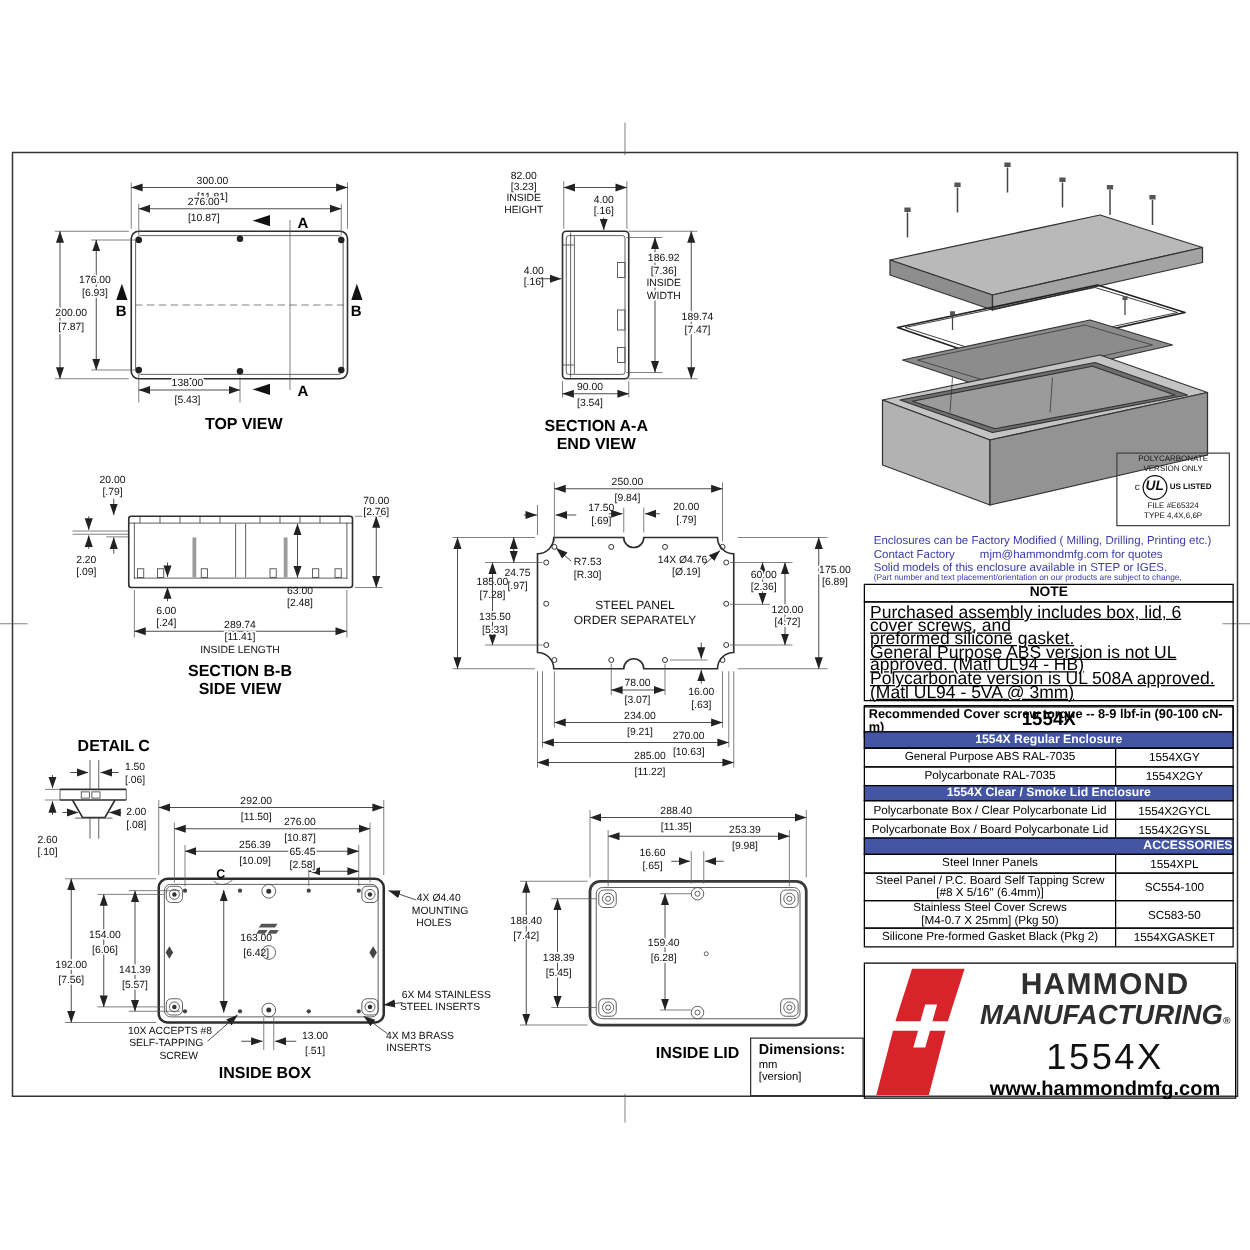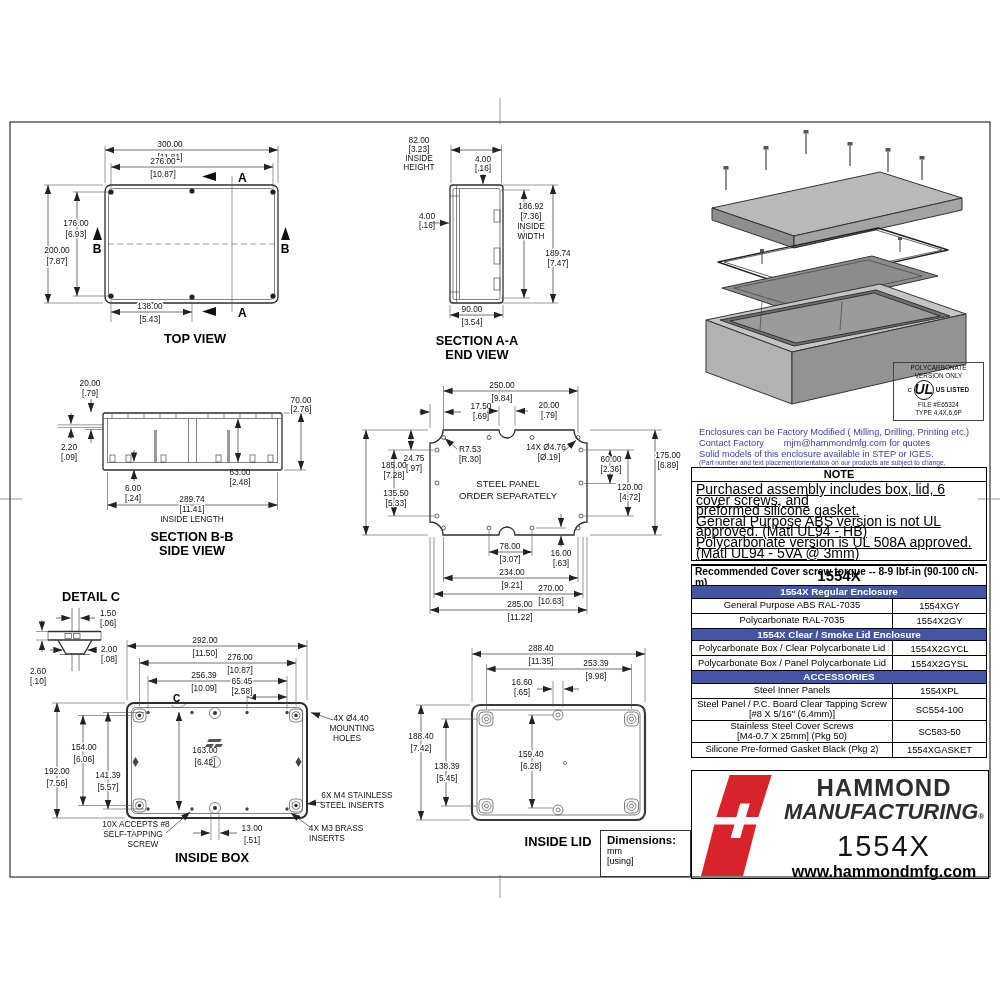"UL" .ul-circle { font-size: 14px -> 11px }
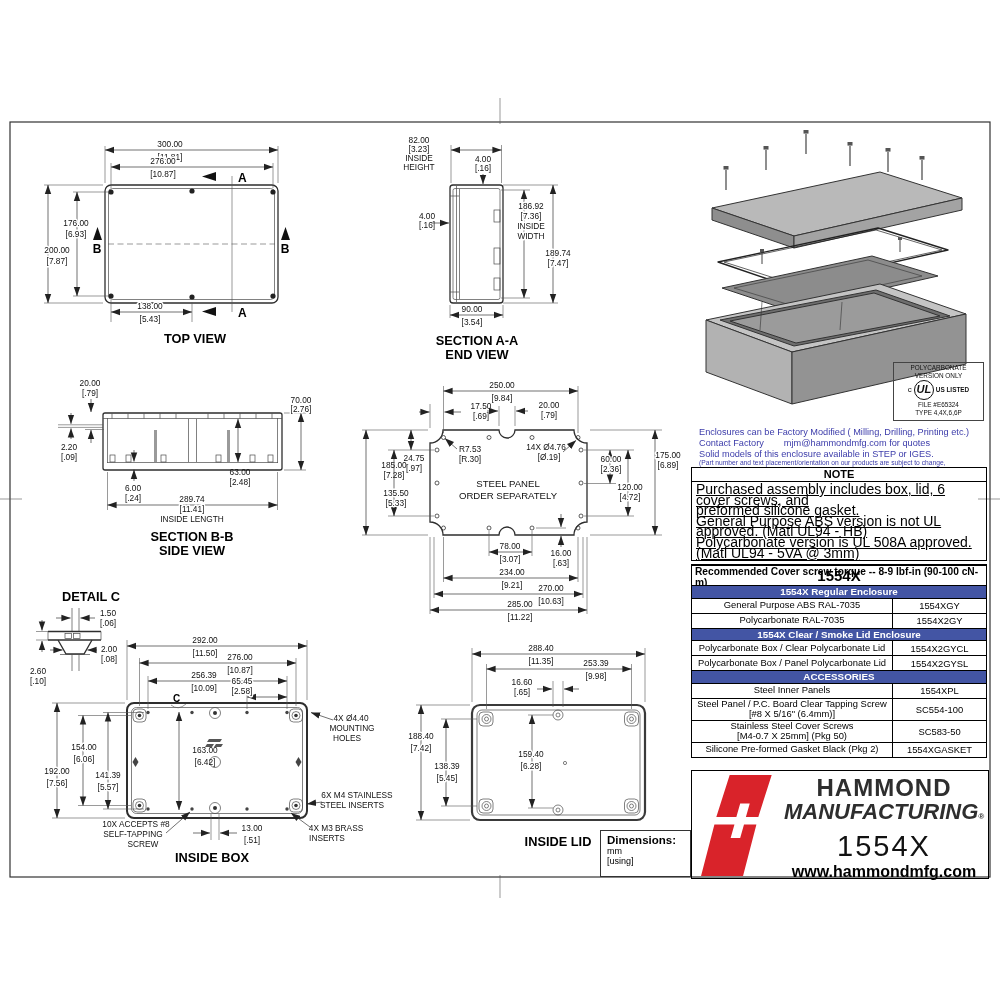"Polycarbonate Box / Panel Polycarbonate" div { text: Panel -> Board }
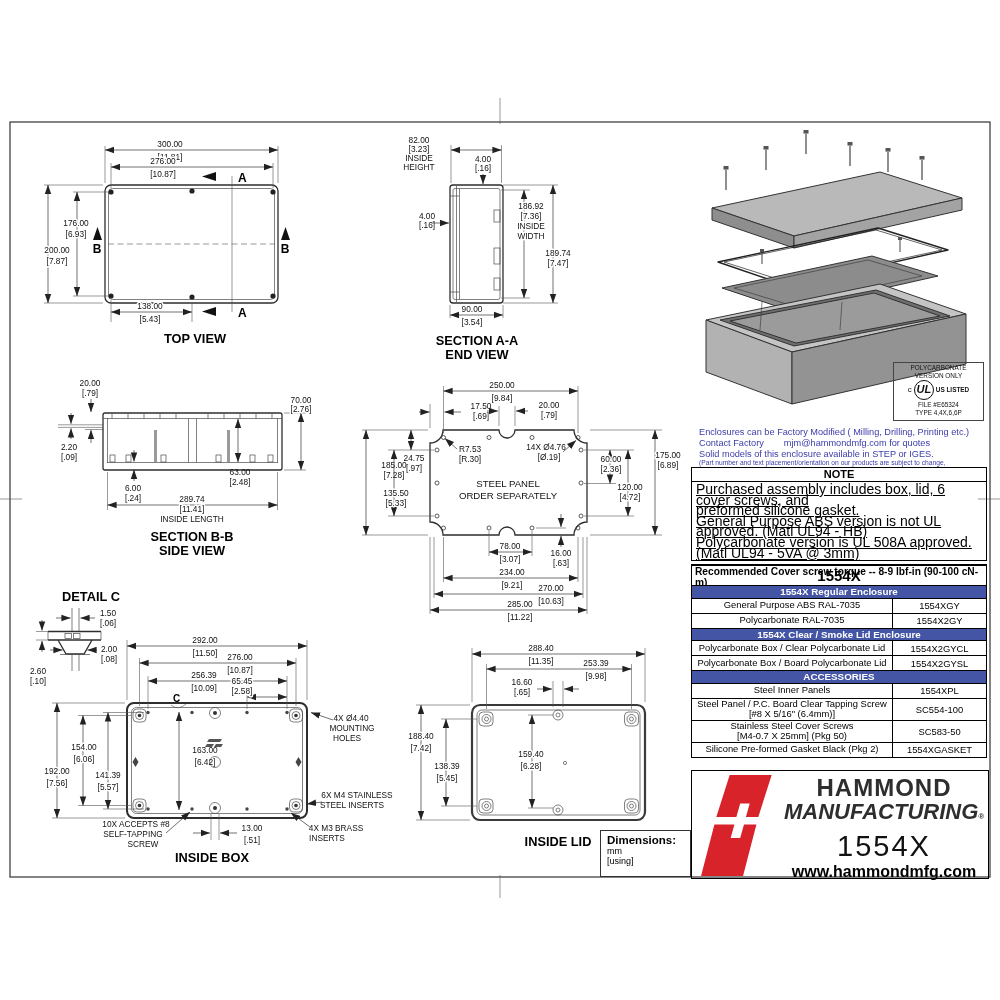"ACCESSORIES" div.pt-head { text-align: none -> right }
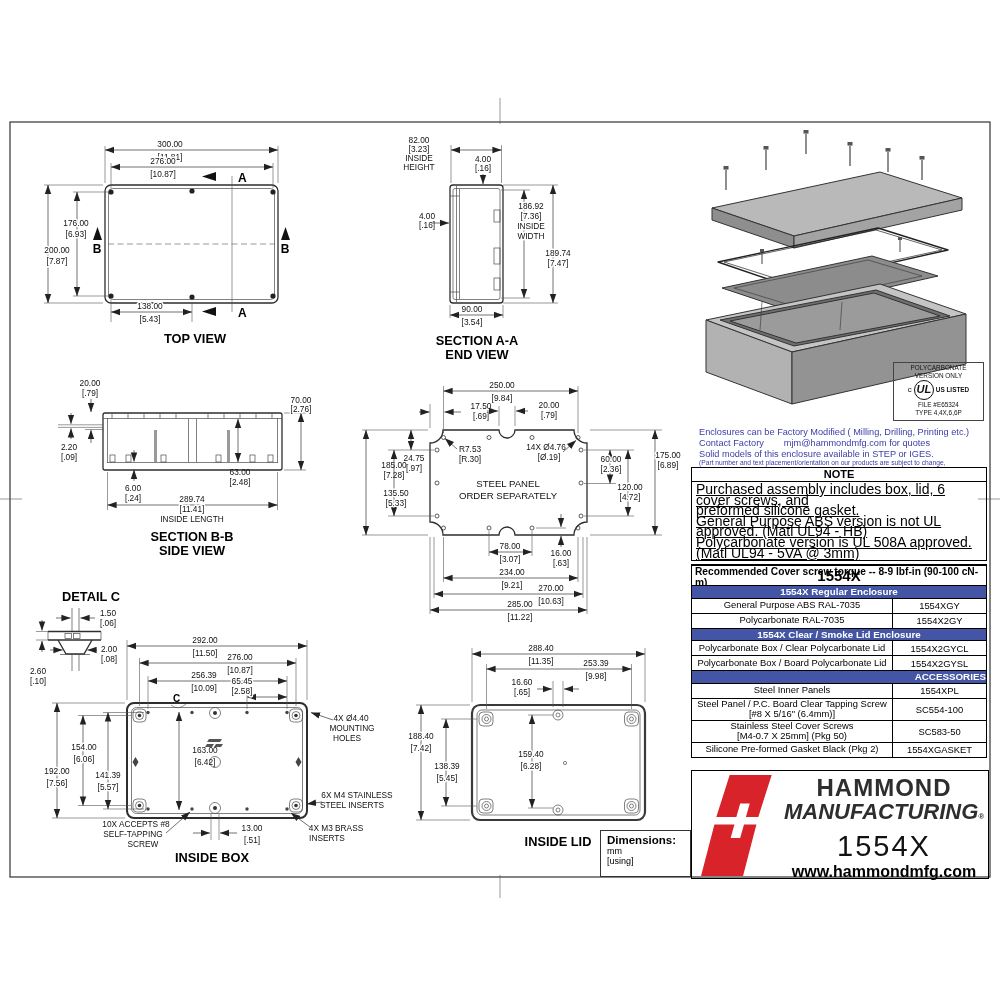"Steel Panel / P.C. Board" div { text: Clear -> Self }
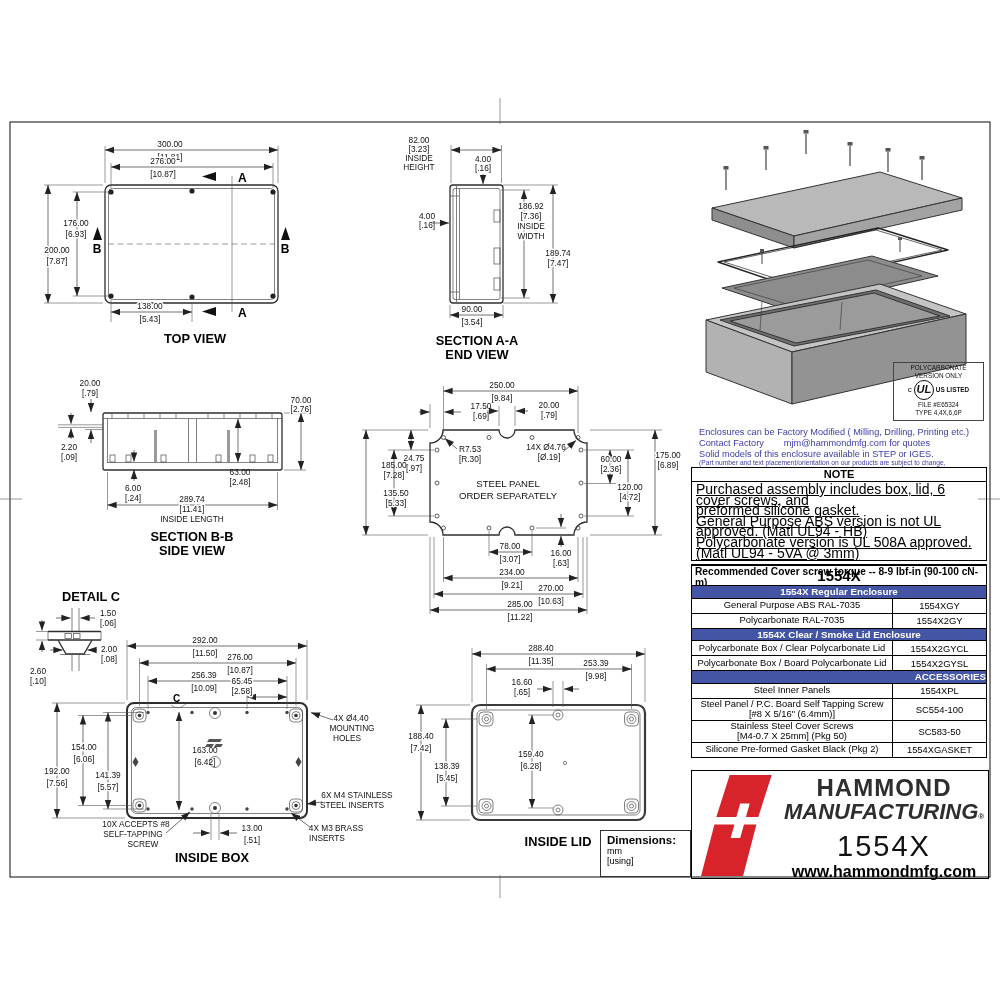"[using]" div.dl2 { text: using -> version }
